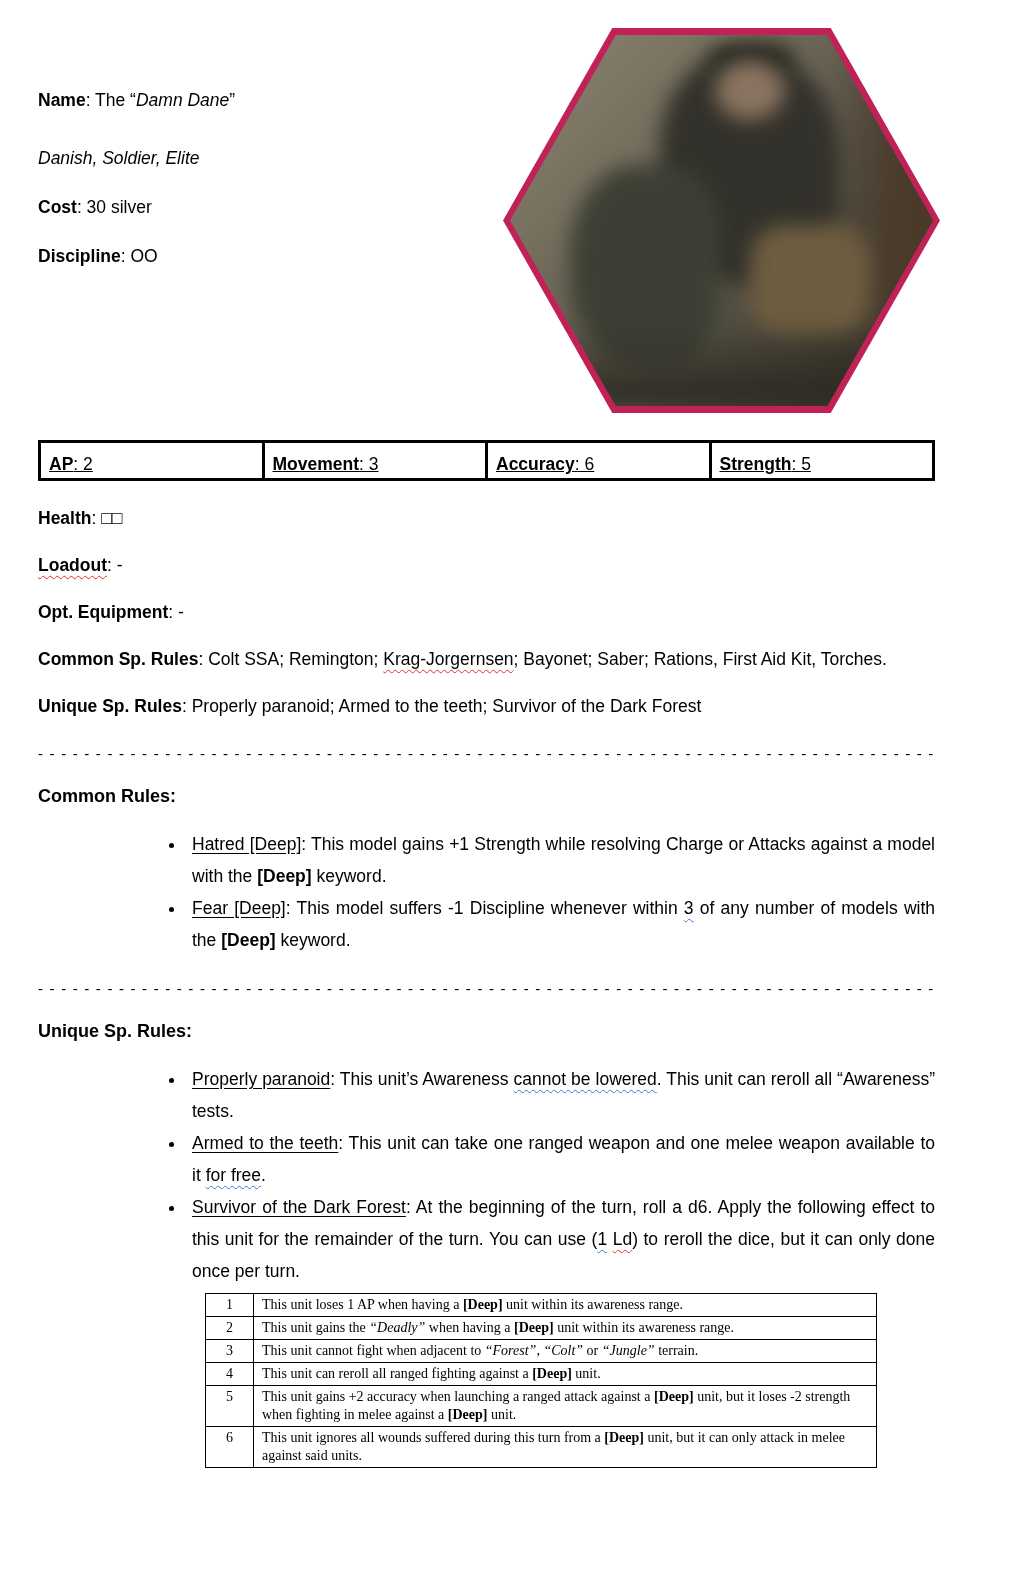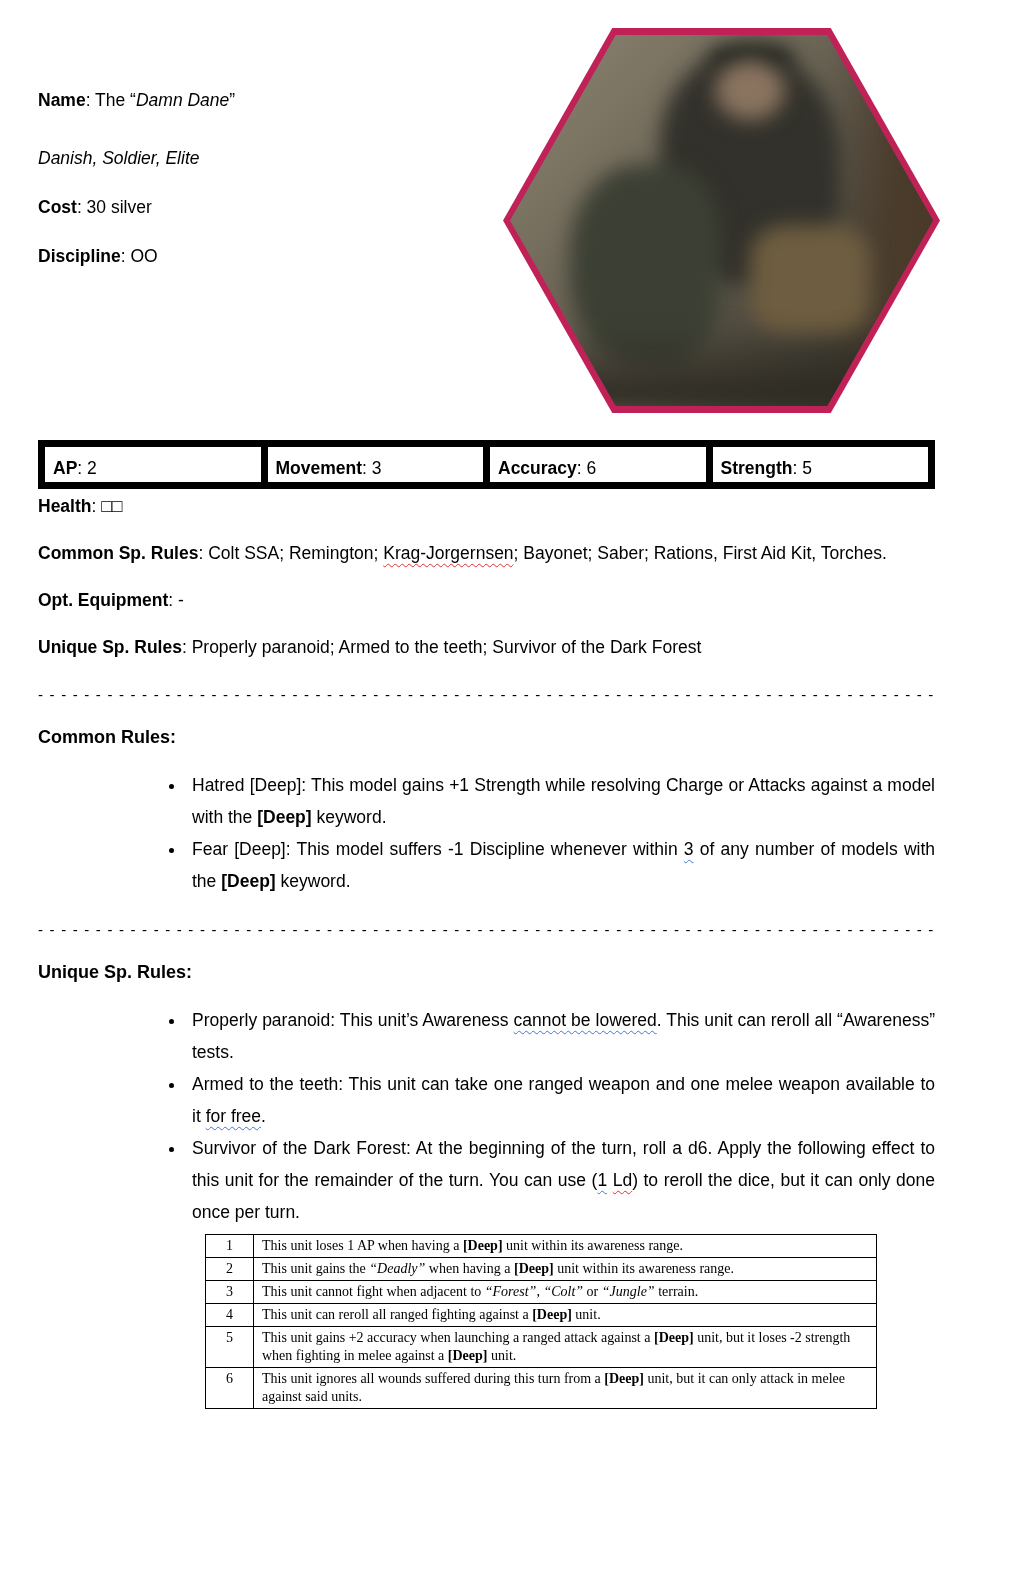"AP: 2" table.stats td { border: 7px solid #000000 -> 3px solid #000000; text-decoration: none -> underline }
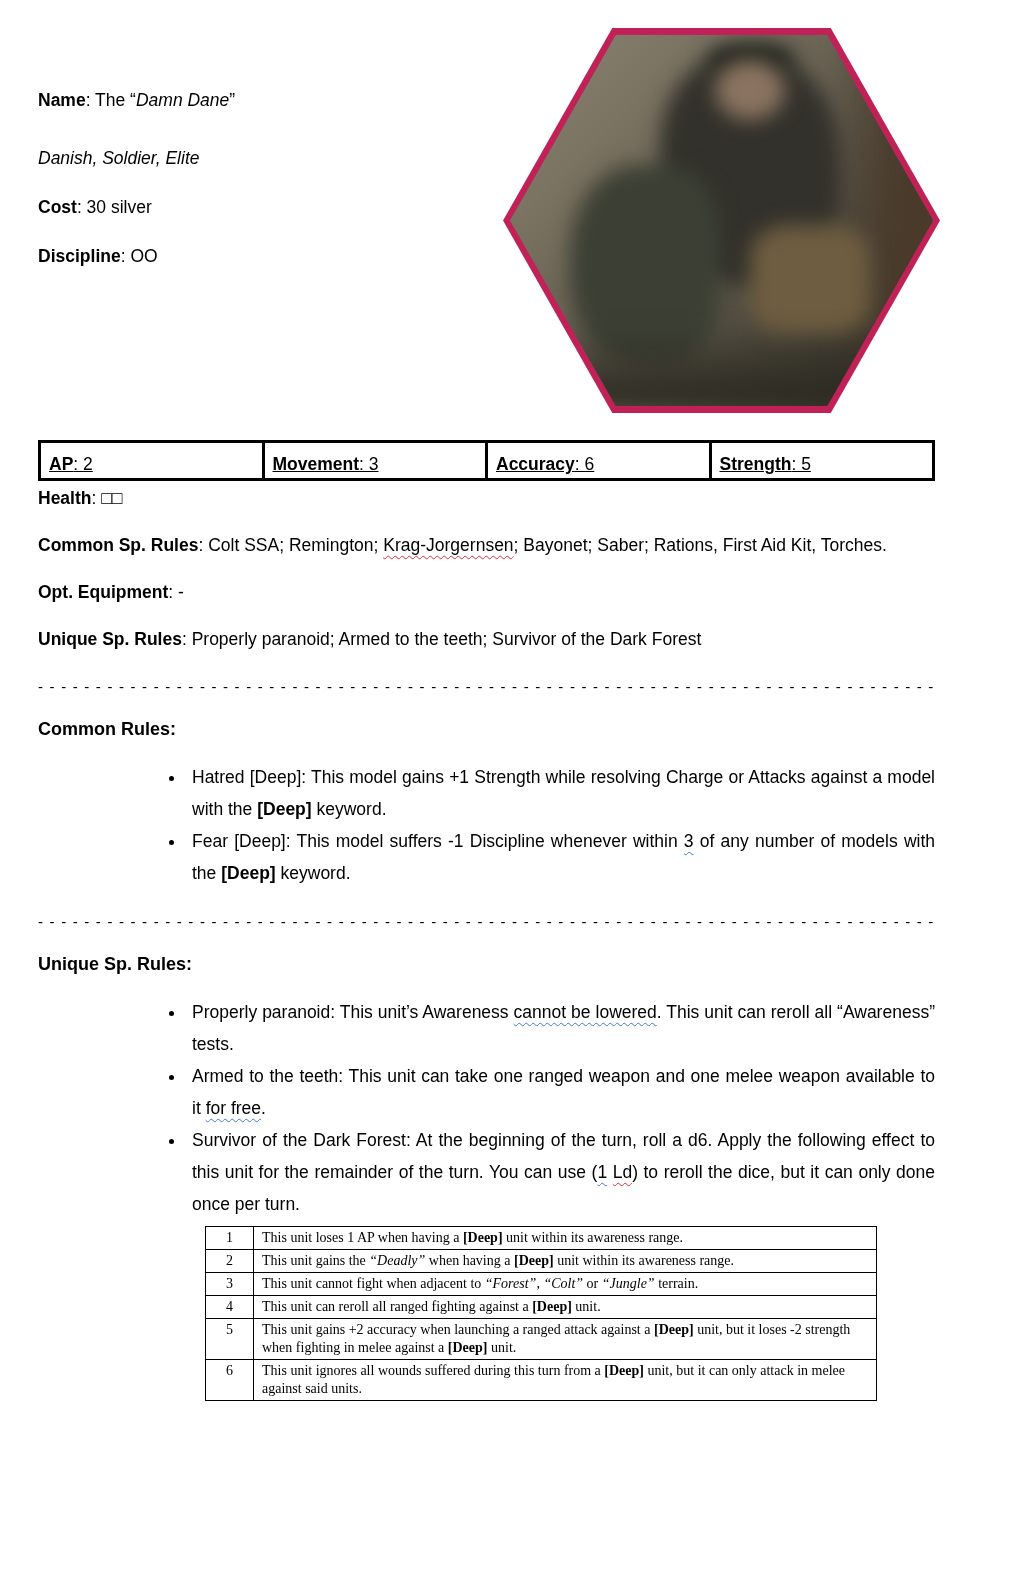"Health: □□" .attrs { margin-top: 2px -> 22px }
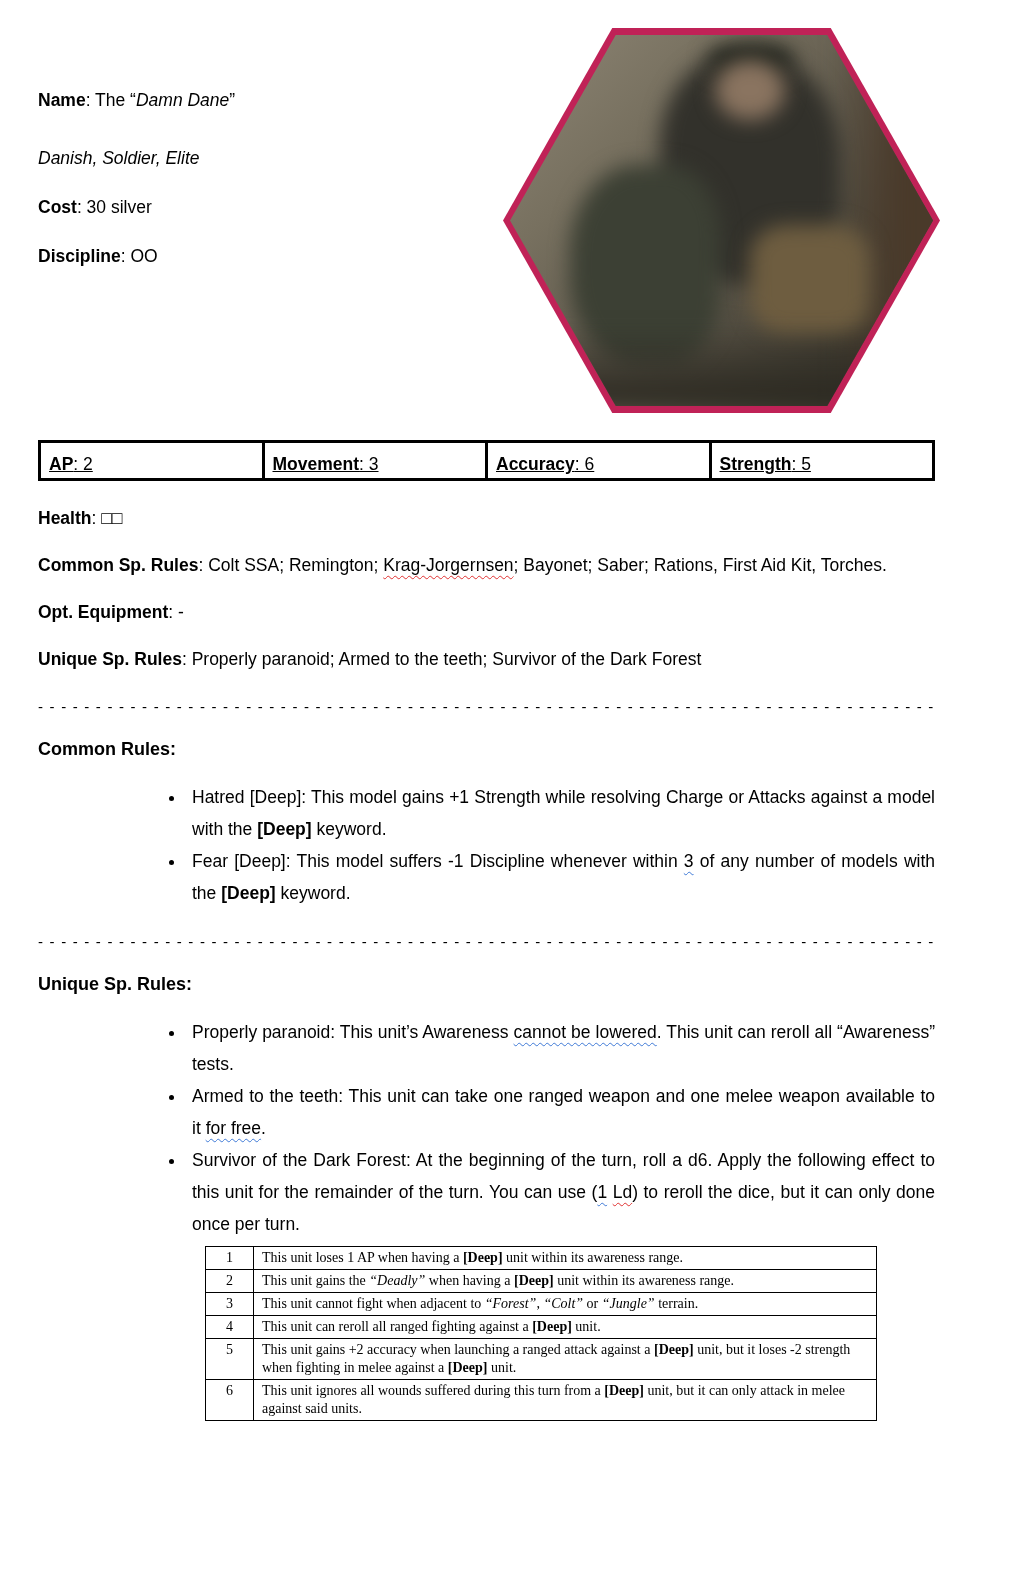"Loadout: -" p { html: none -> <p><span>Loadout</span><span>: -</span></p> }
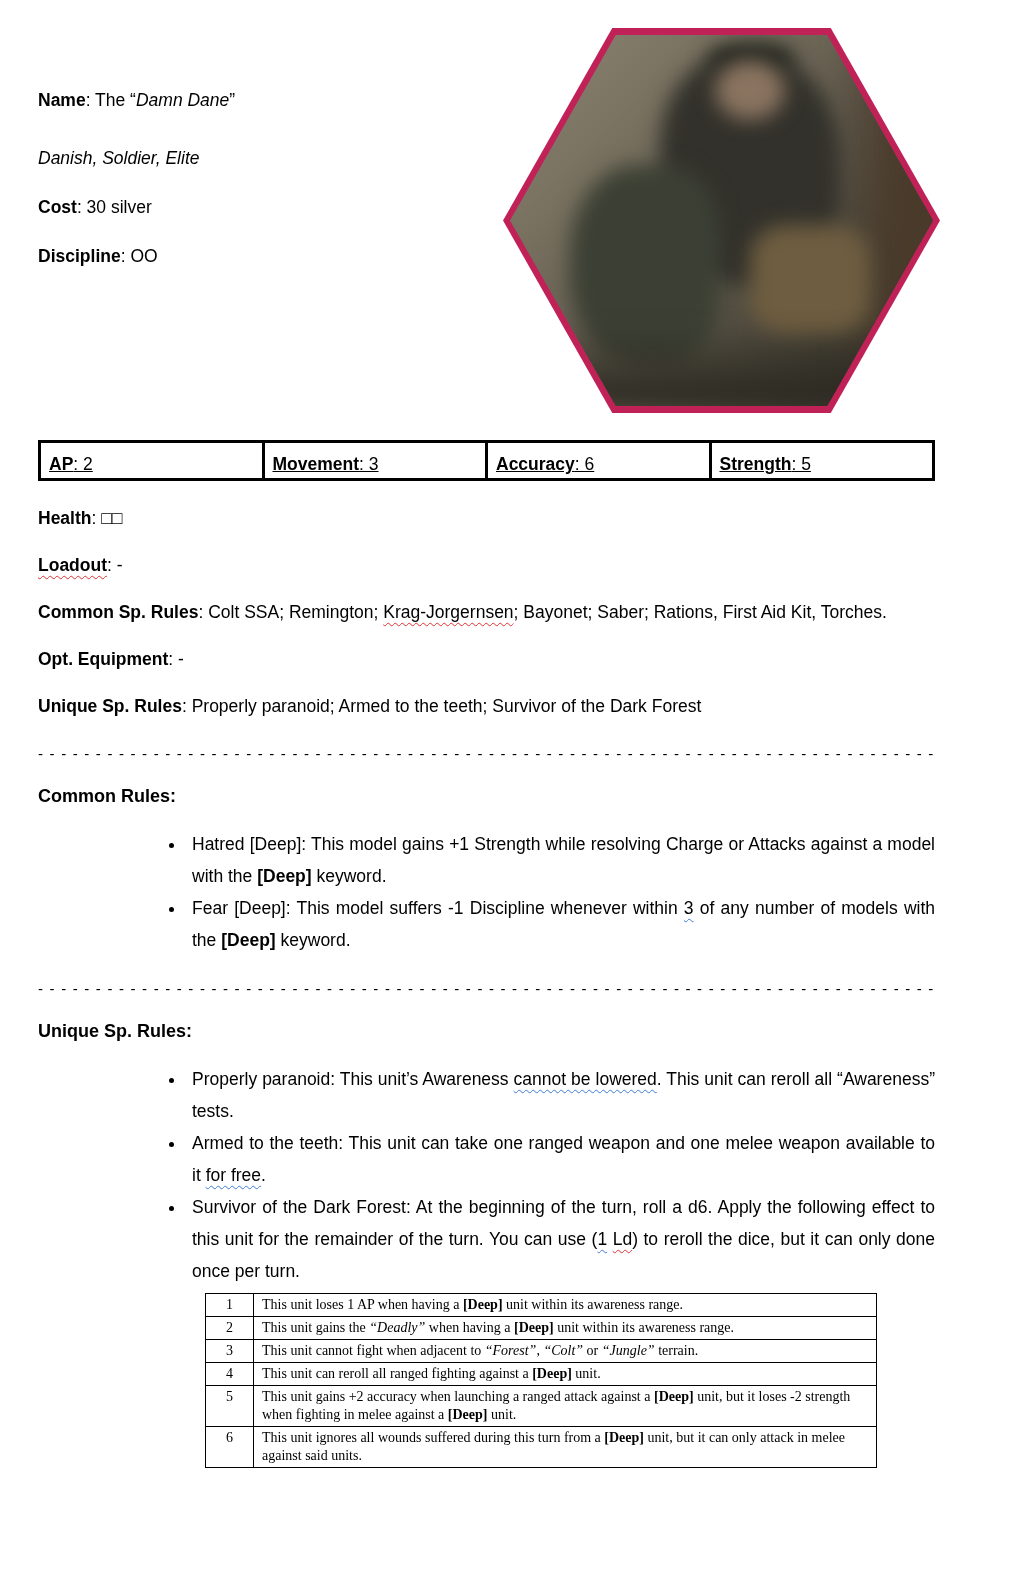"Common Sp. Rules: Colt SSA;" p { order: before "Opt. Equipment: -" -> after "Opt. Equipment: -" }
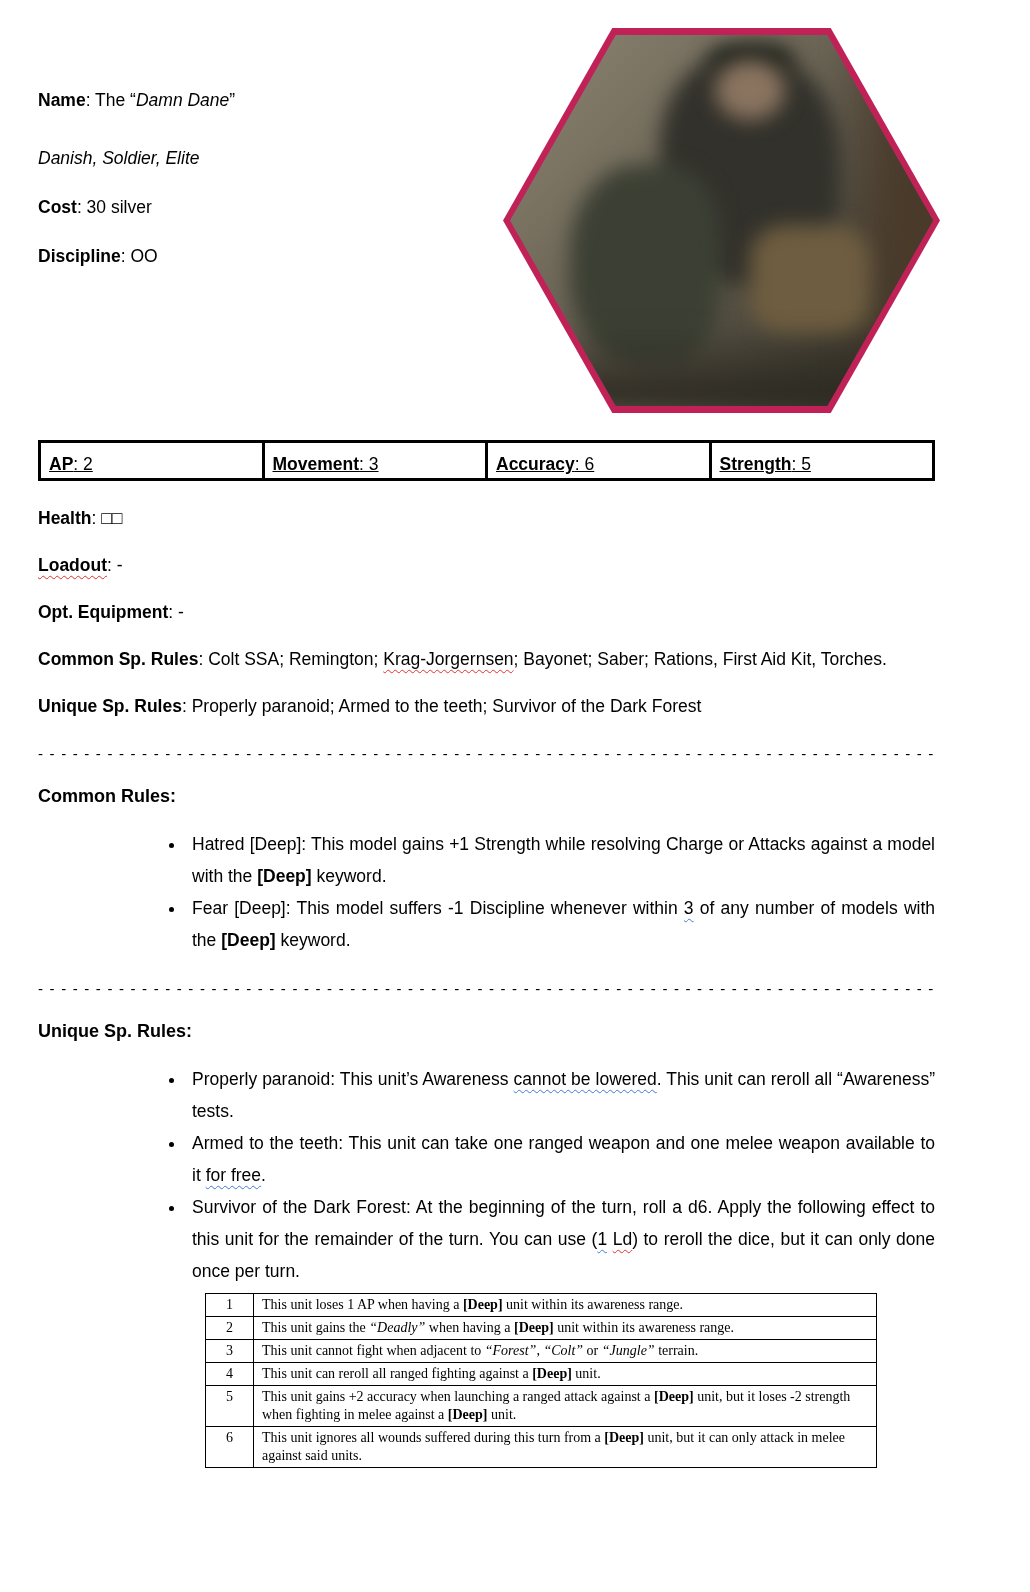"Hatred [Deep]" .u { text-decoration: none -> underline }
